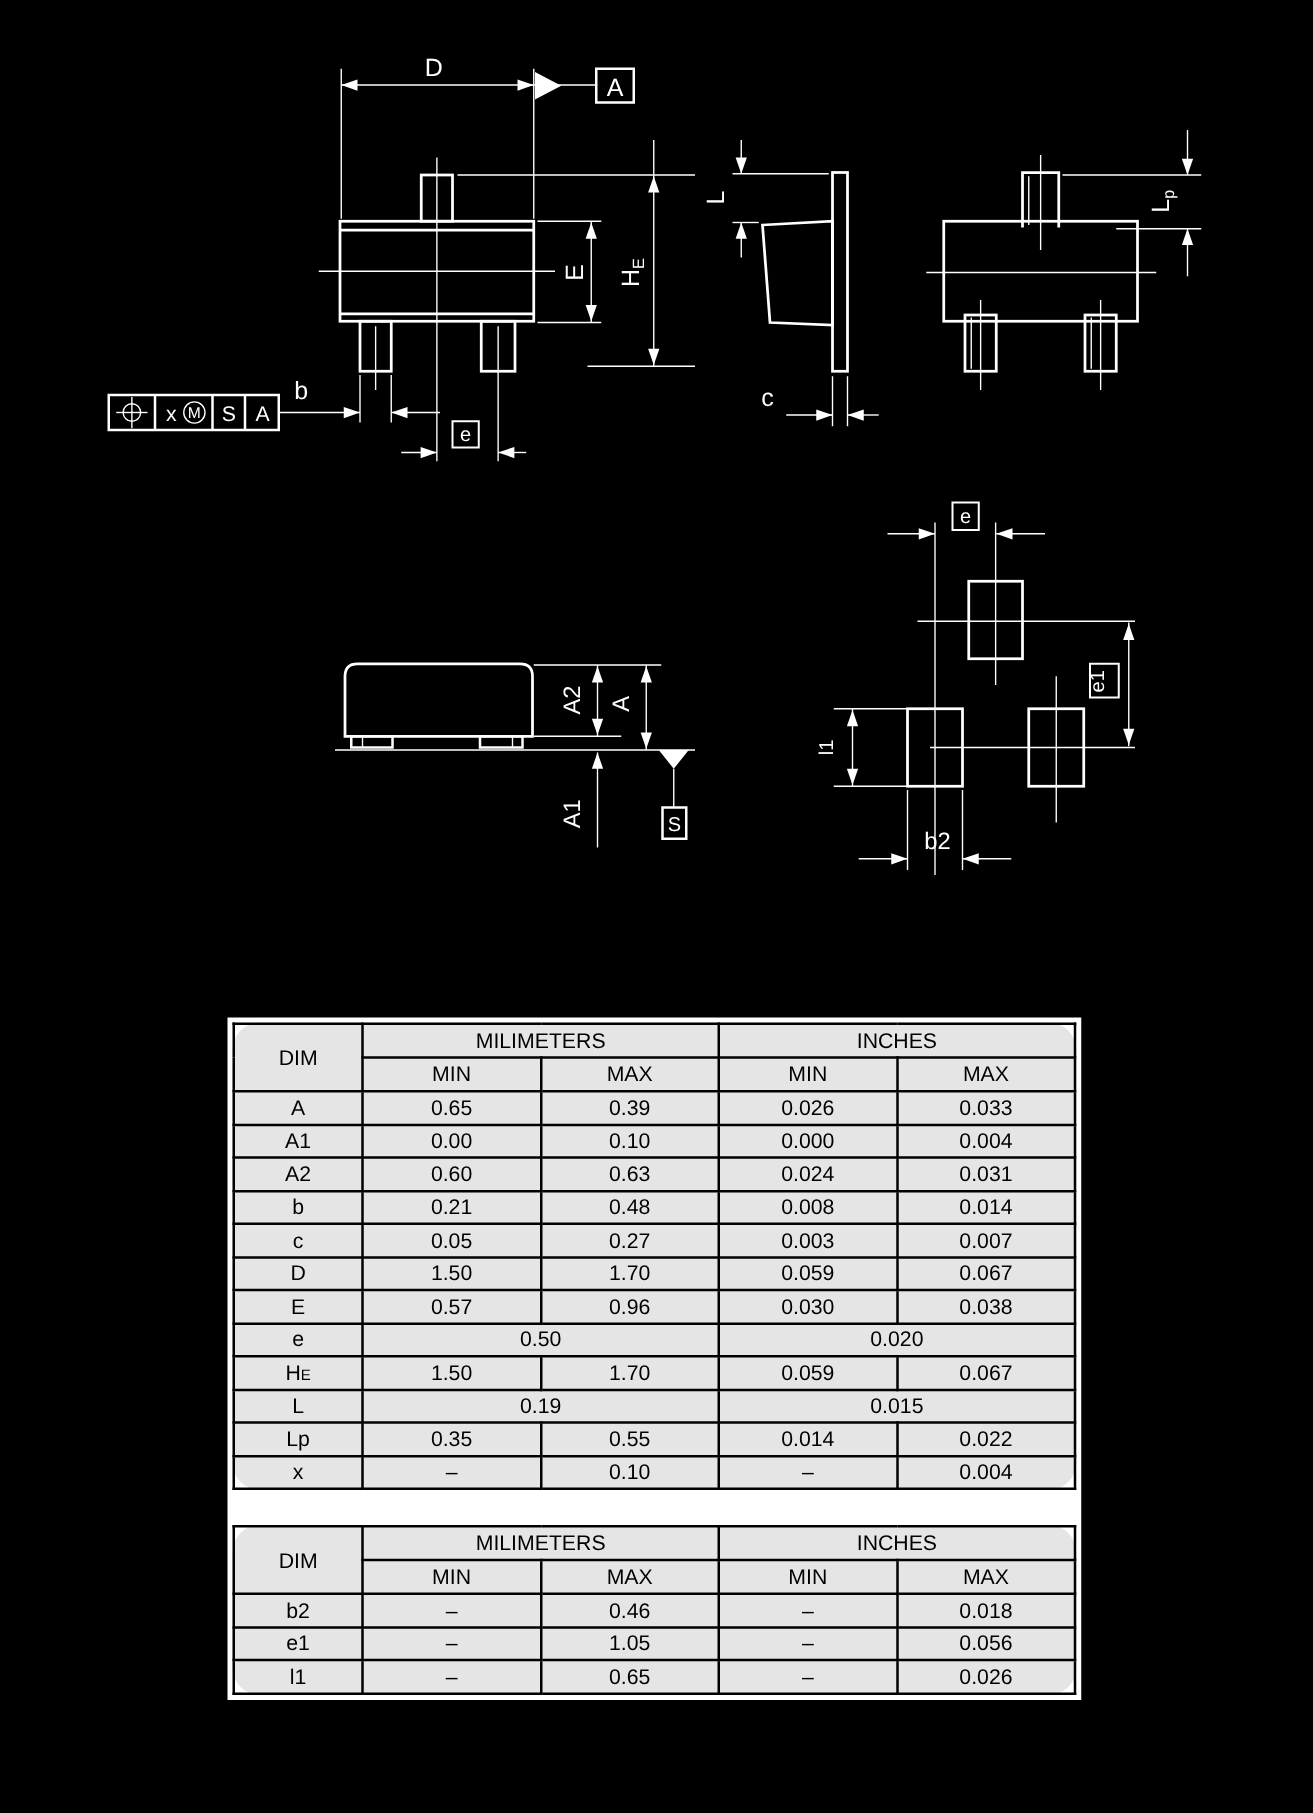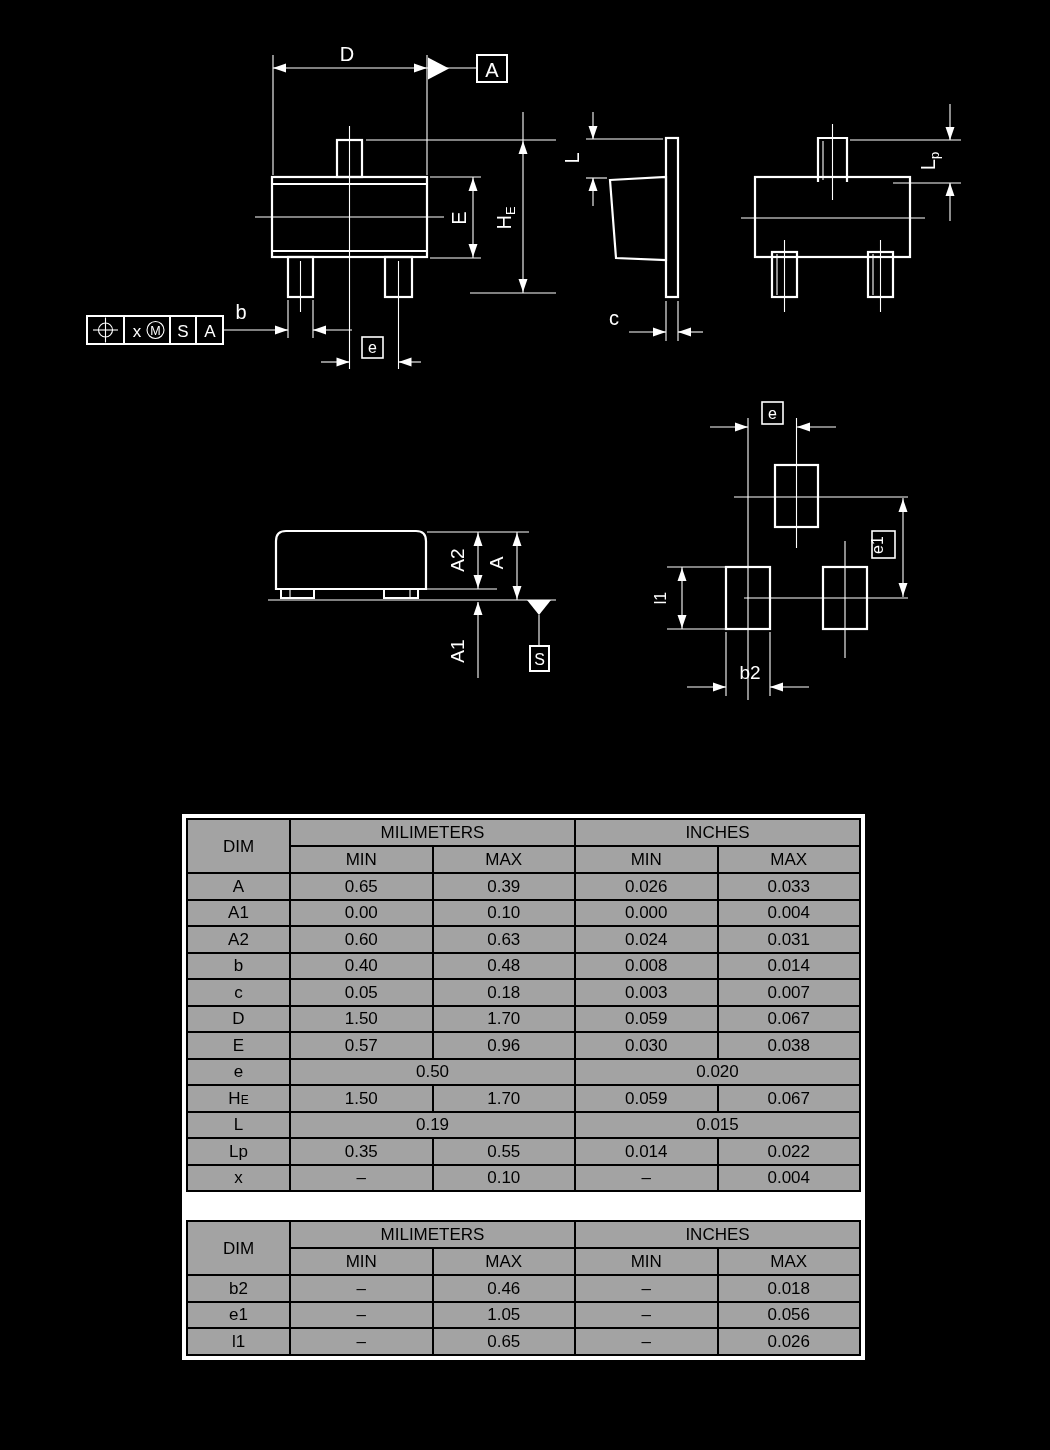"DIM" table.dim { background: #a3a3a3 -> #e5e5e5; border-radius: none -> 22px }
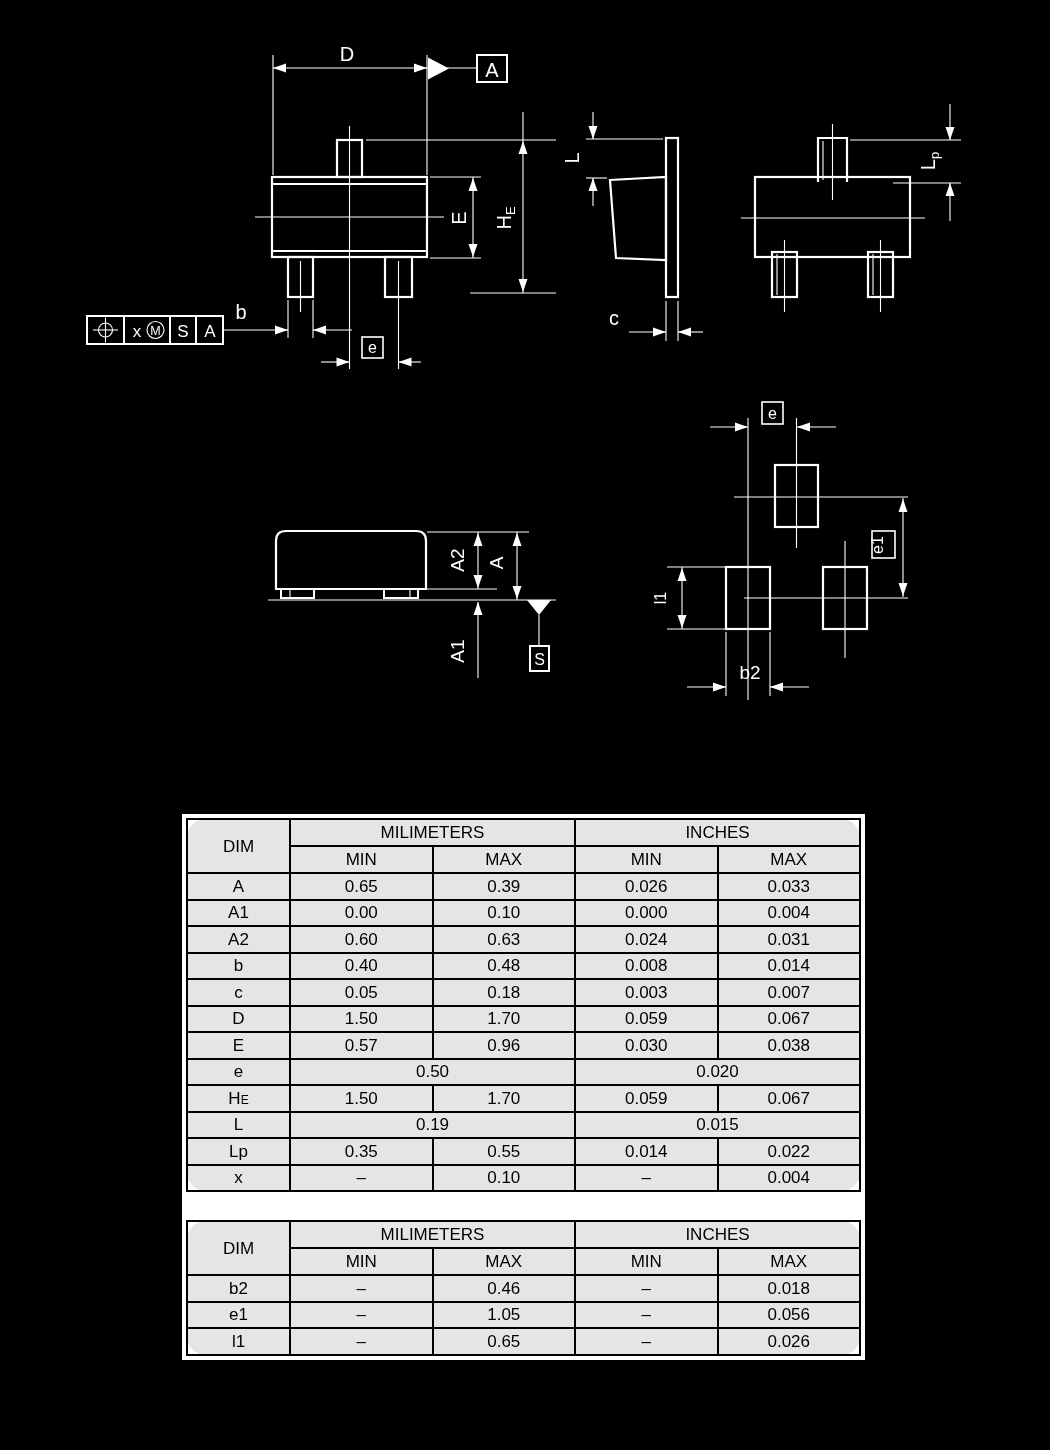"0.40" td { text: 0.40 -> 0.21 }
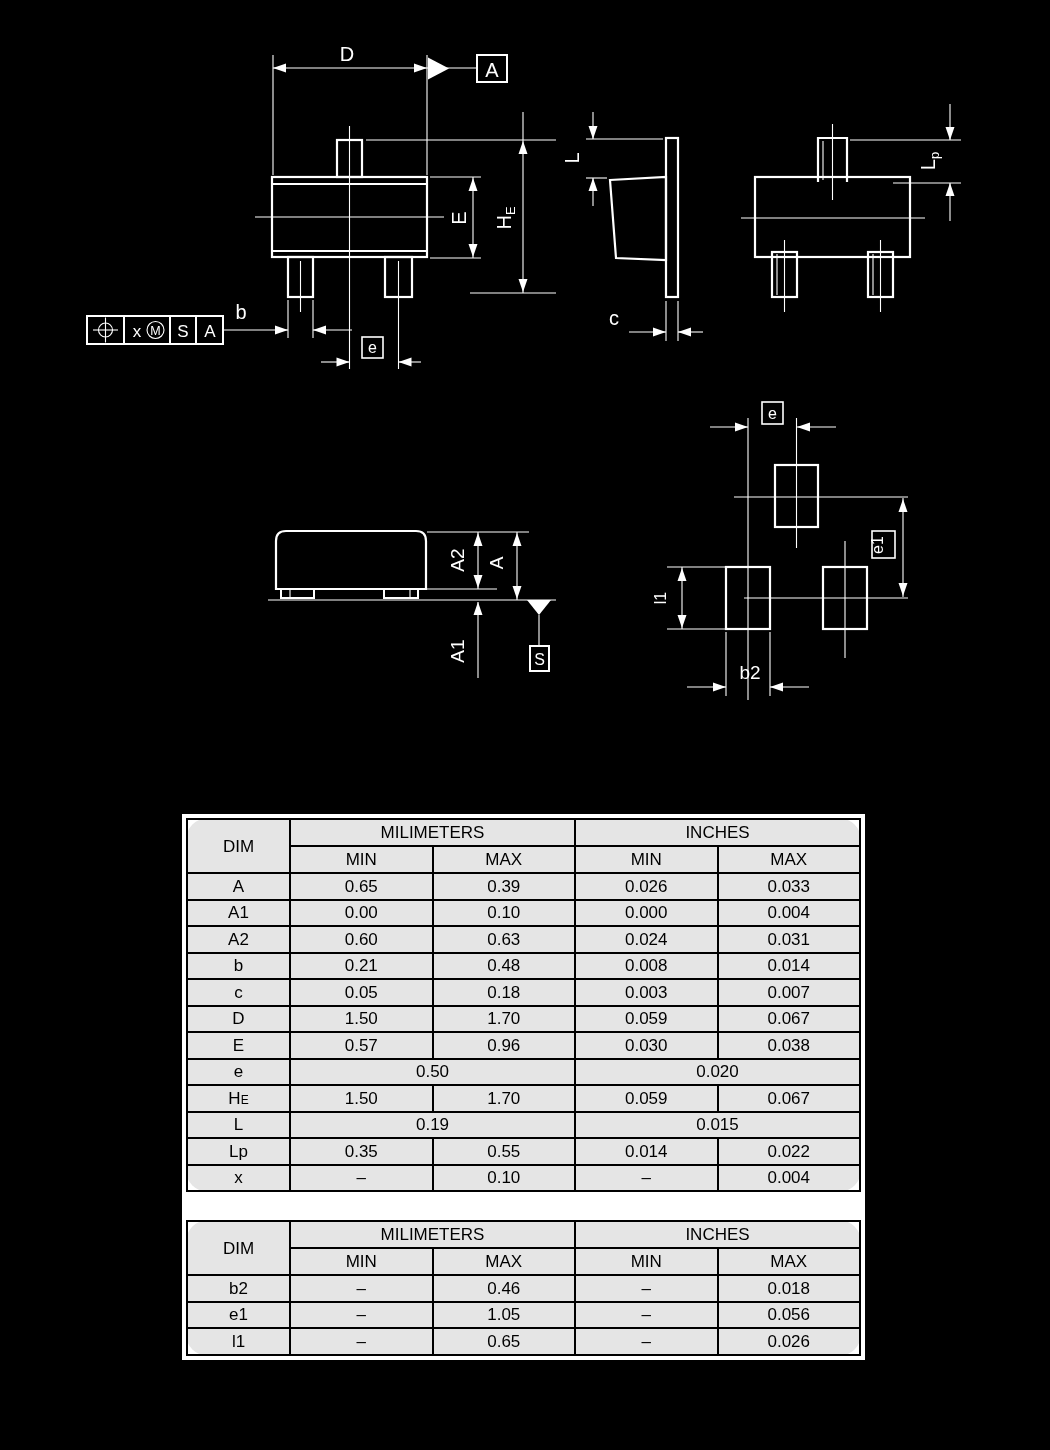"0.18" td { text: 0.18 -> 0.27 }
